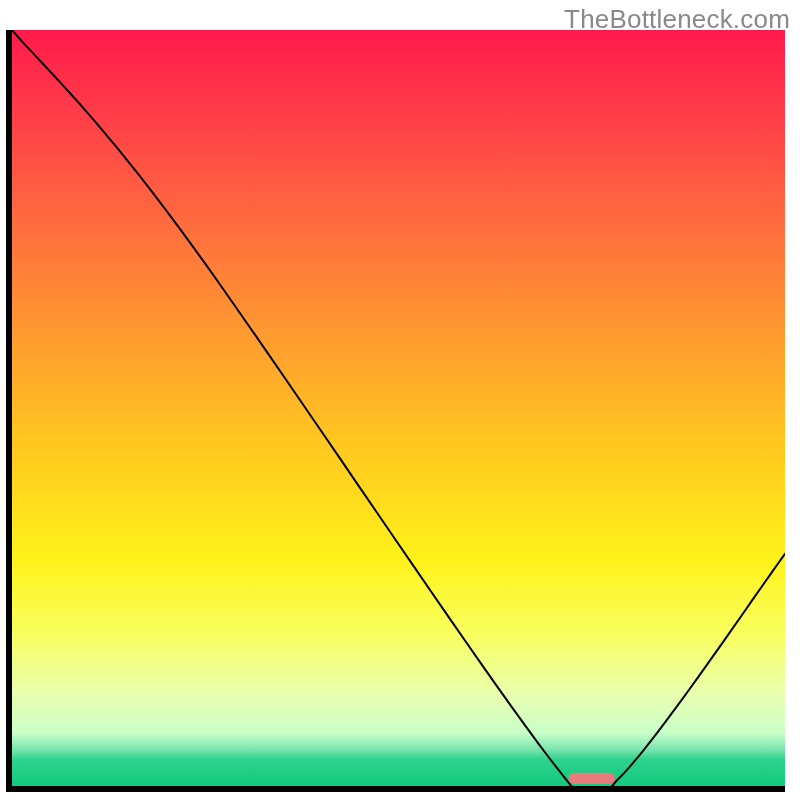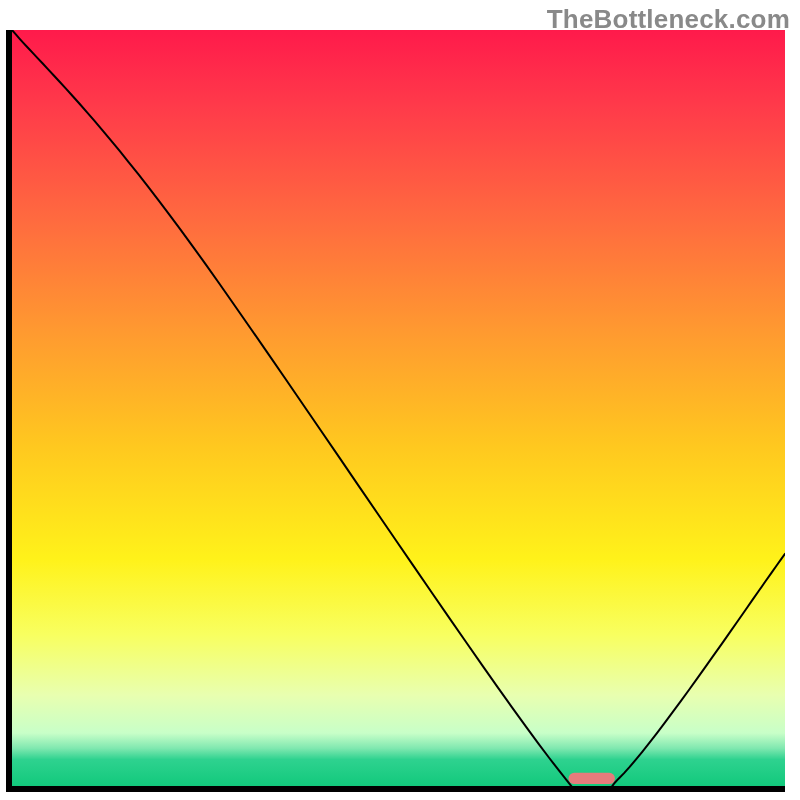"TheBottleneck.com" .watermark { font-weight: 700 -> 400 }
